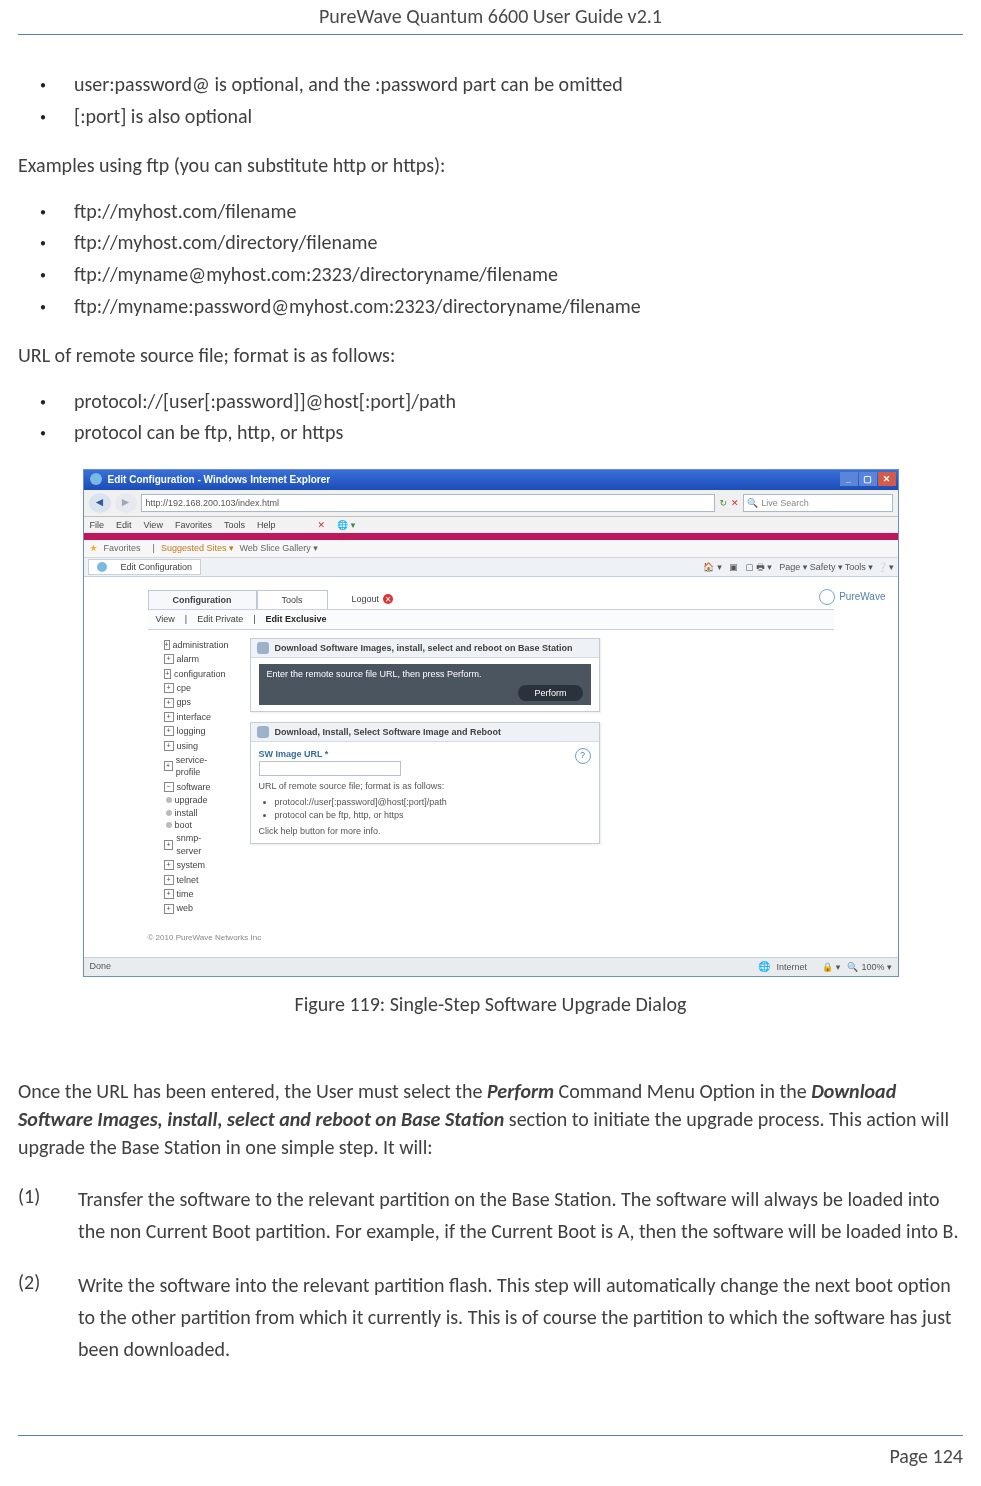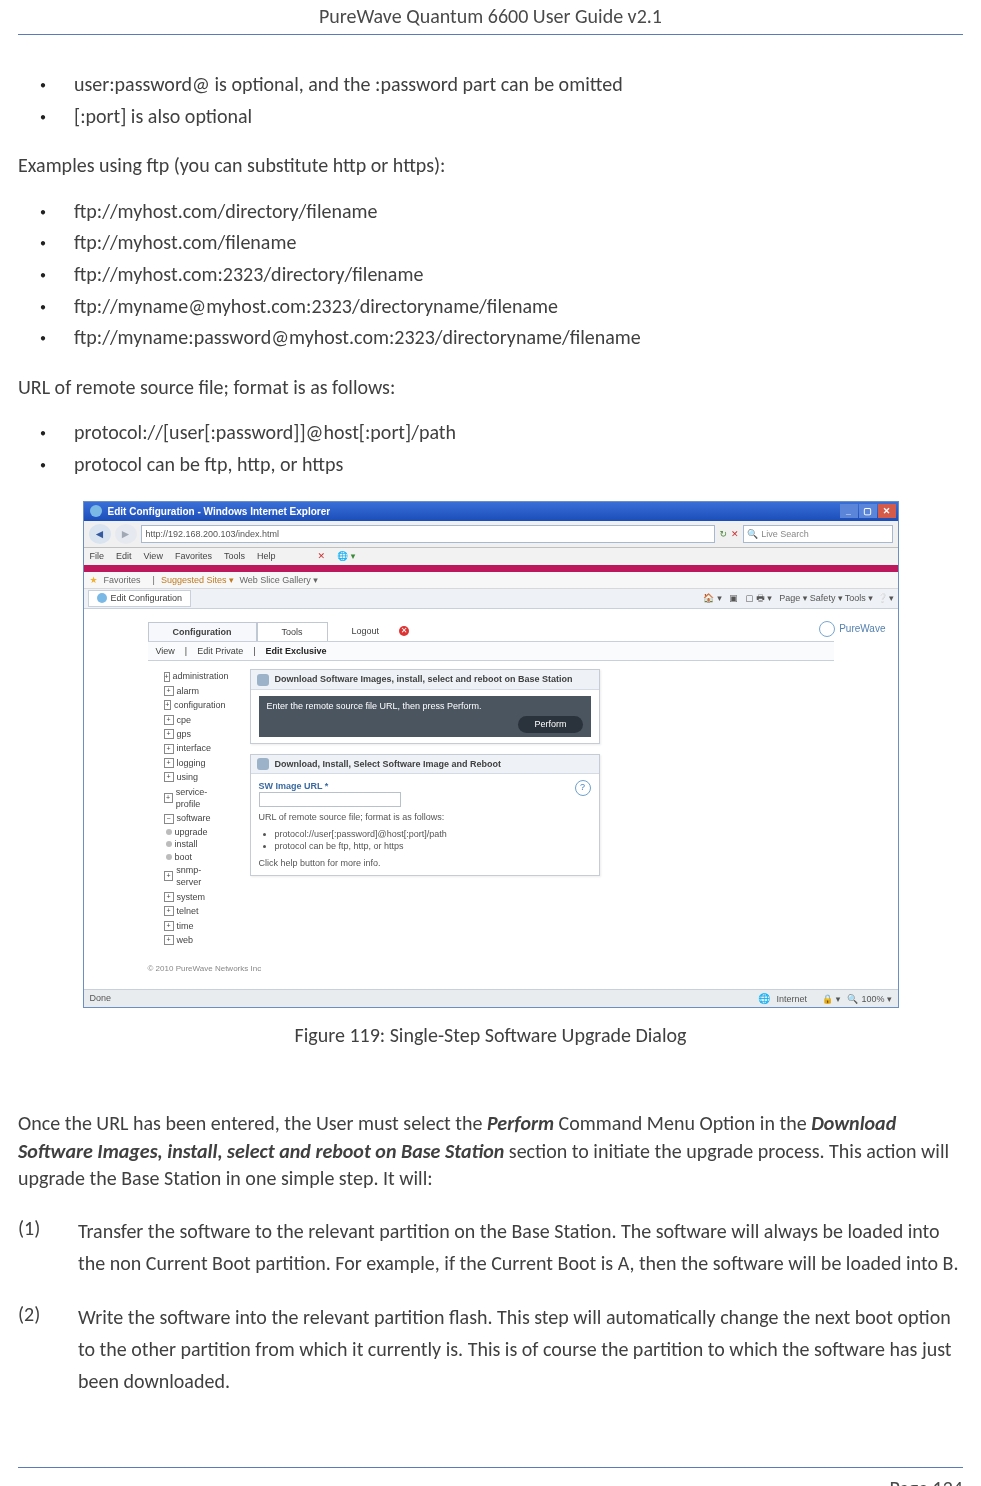"ftp://myhost.com/directory/filename" li { order: before "ftp://myhost.com/filename" -> after "ftp://myhost.com/filename" }
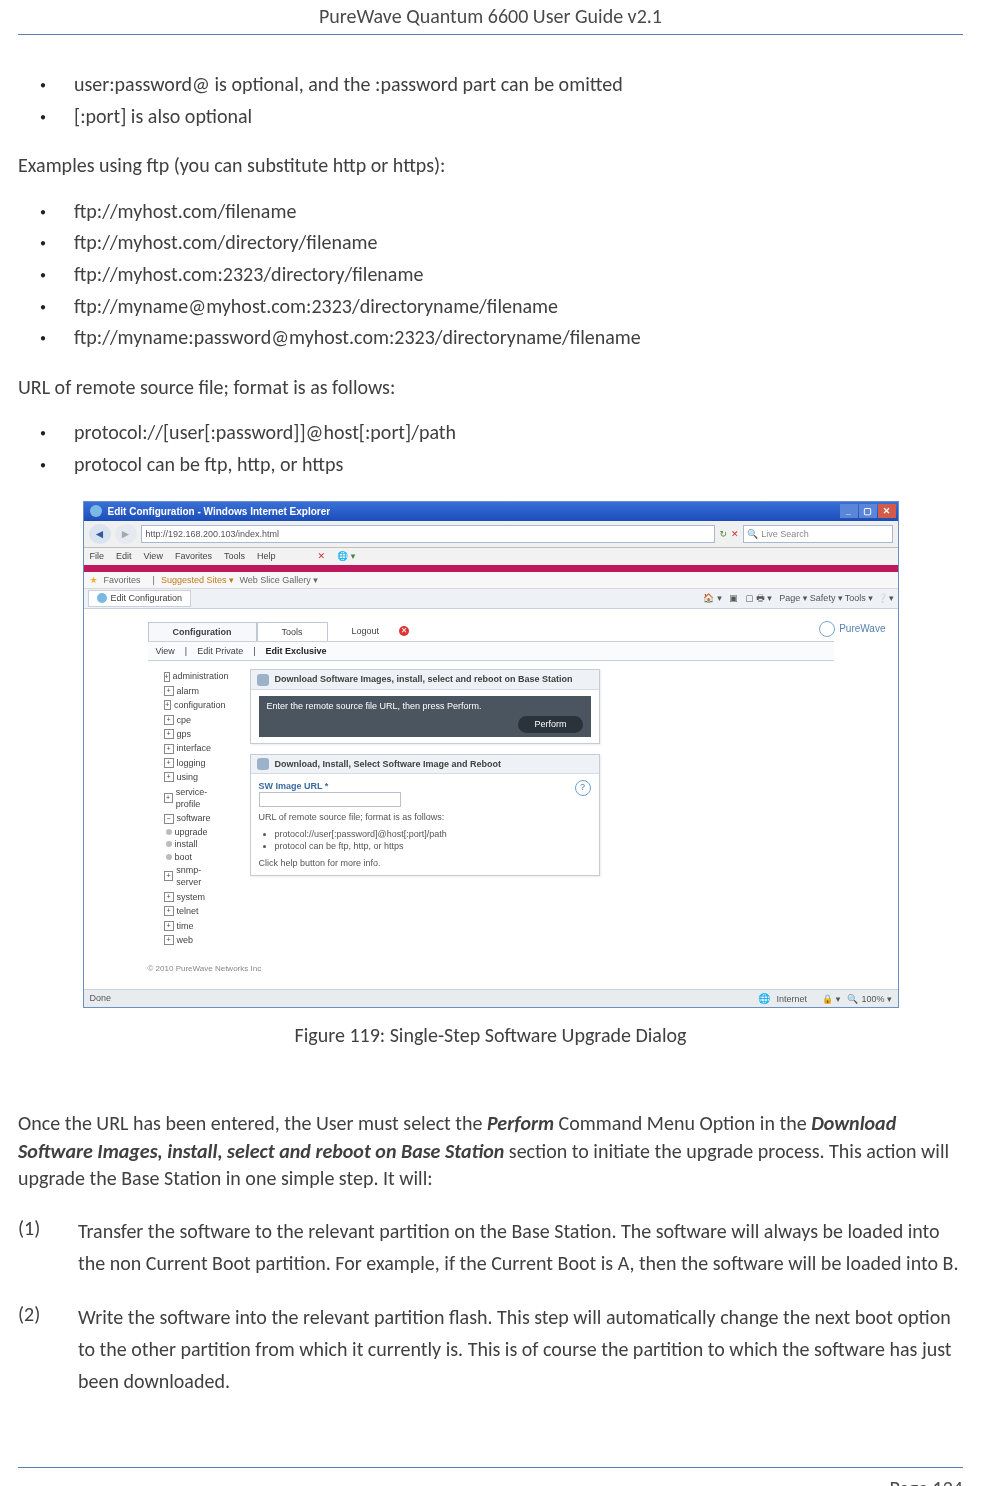"ftp://myhost.com:2323/directory/filename" li { html: <li>ftp://myhost.com:2323/directory/filename</li> -> none }
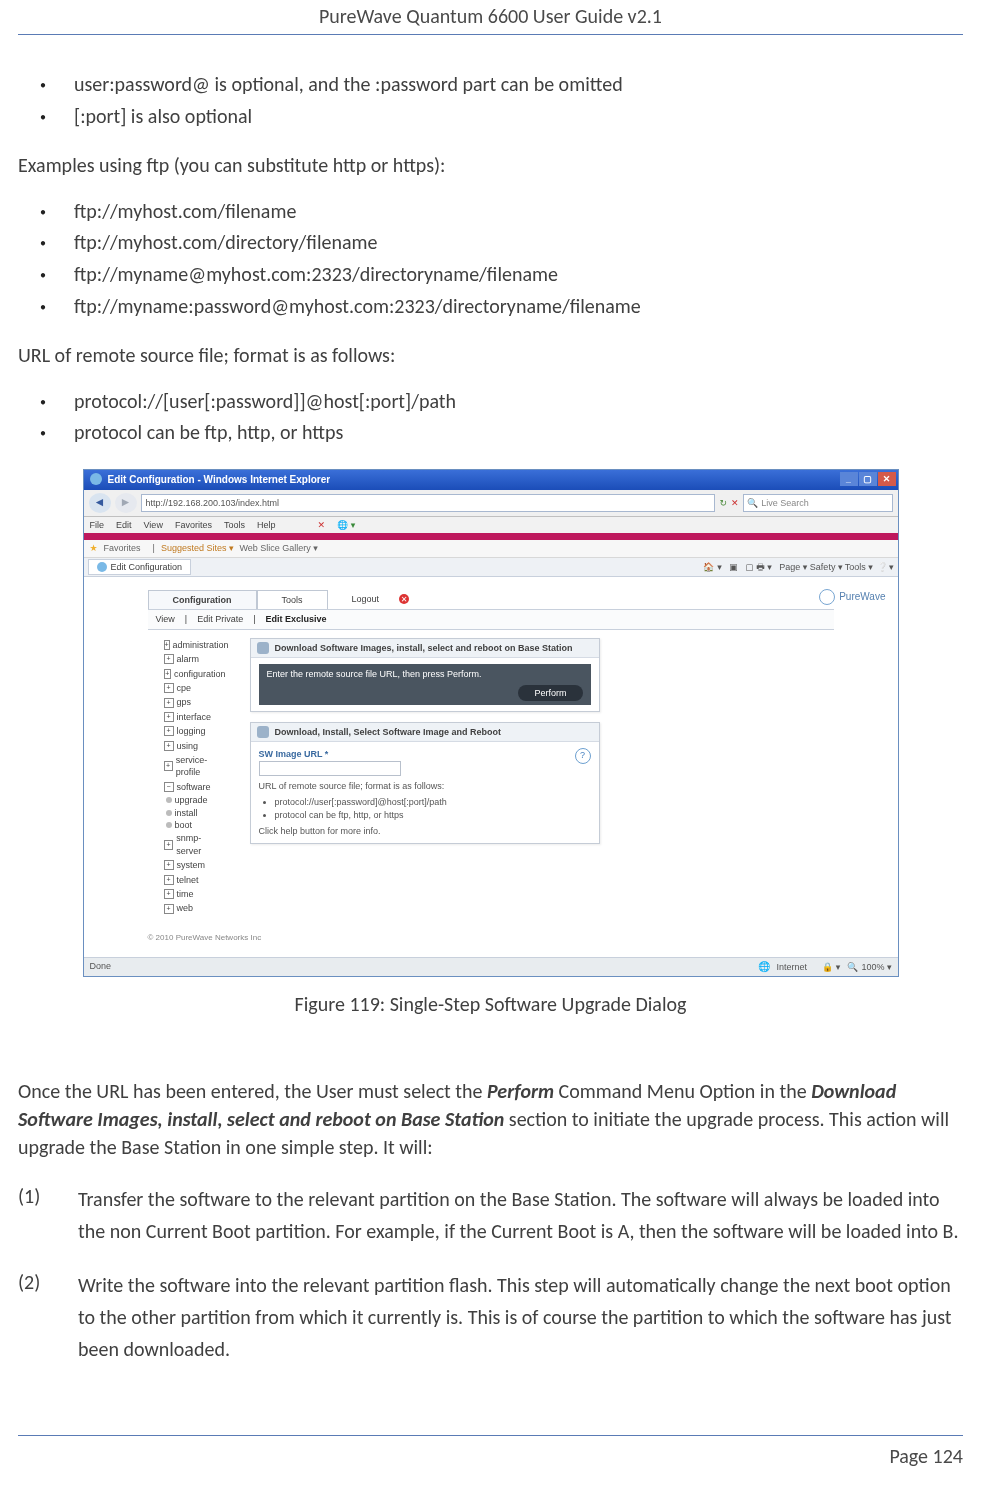"Edit Configuration" .ss-tab { gap: 4px -> 14px }
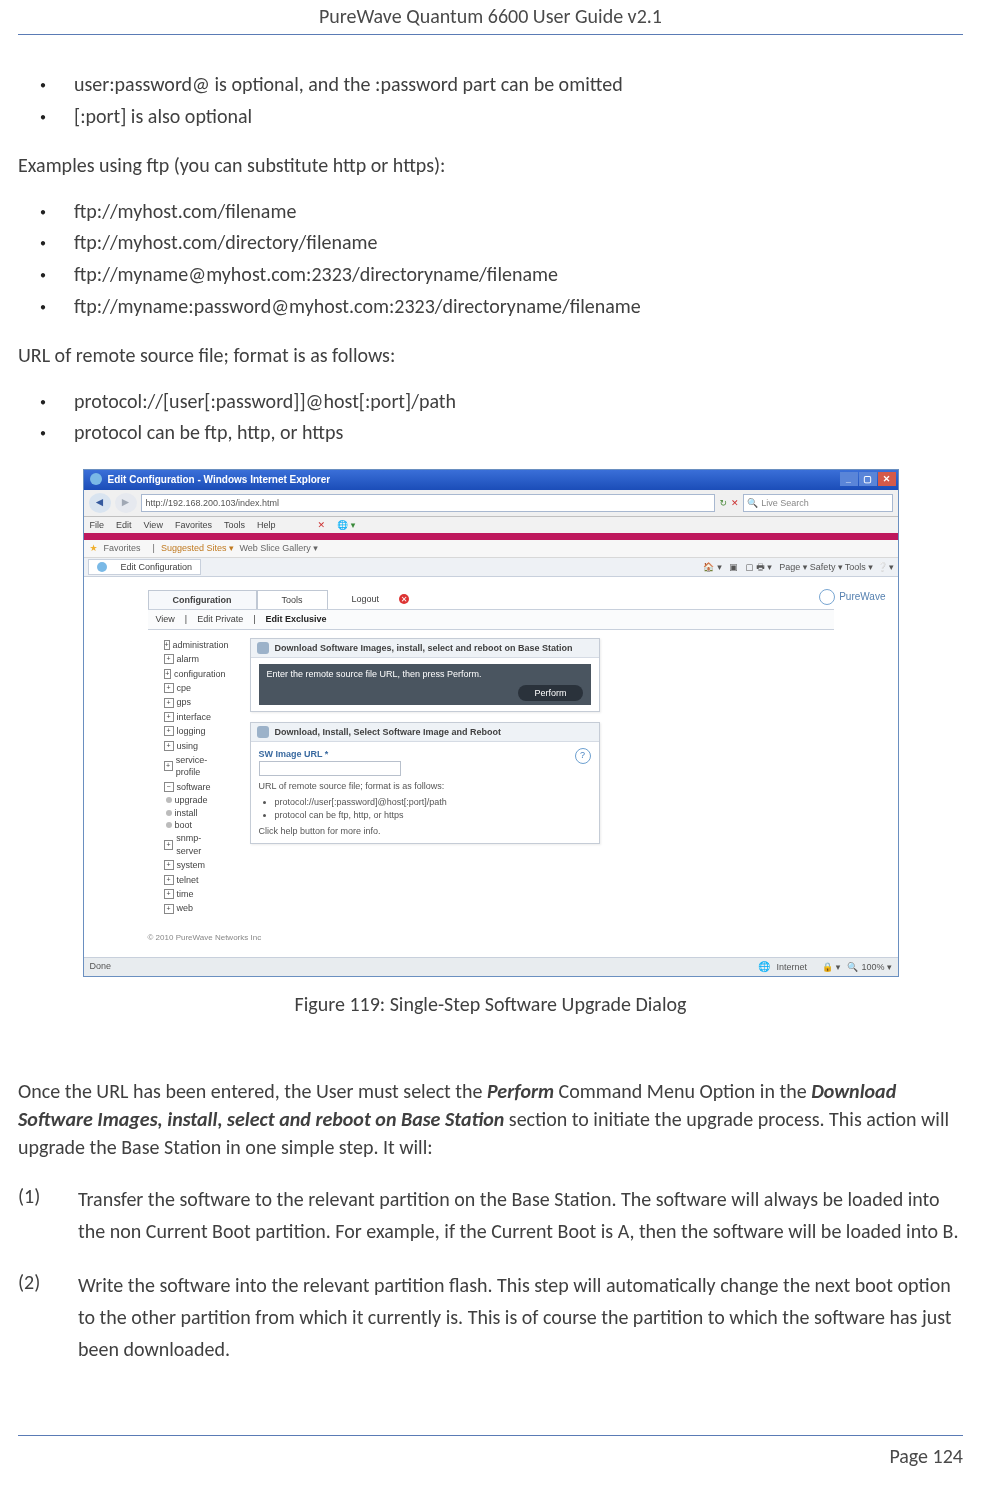"Logout" .ss-logout { gap: 20px -> 4px }
